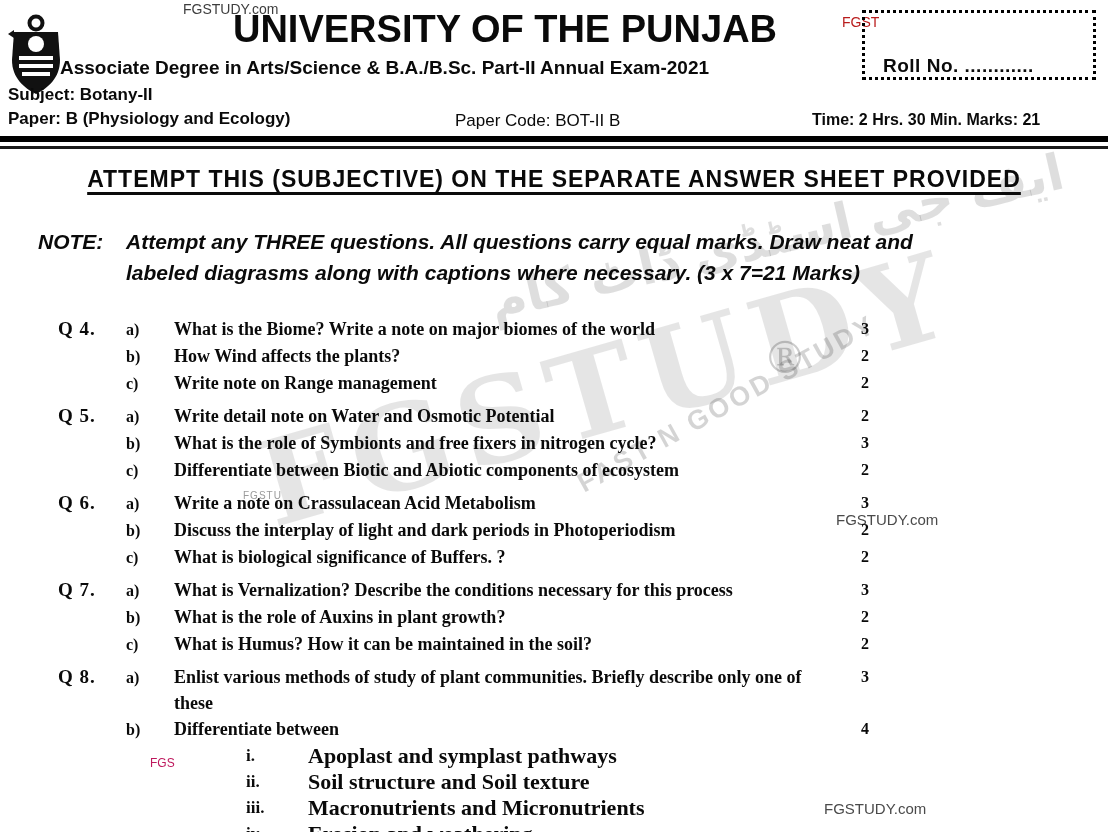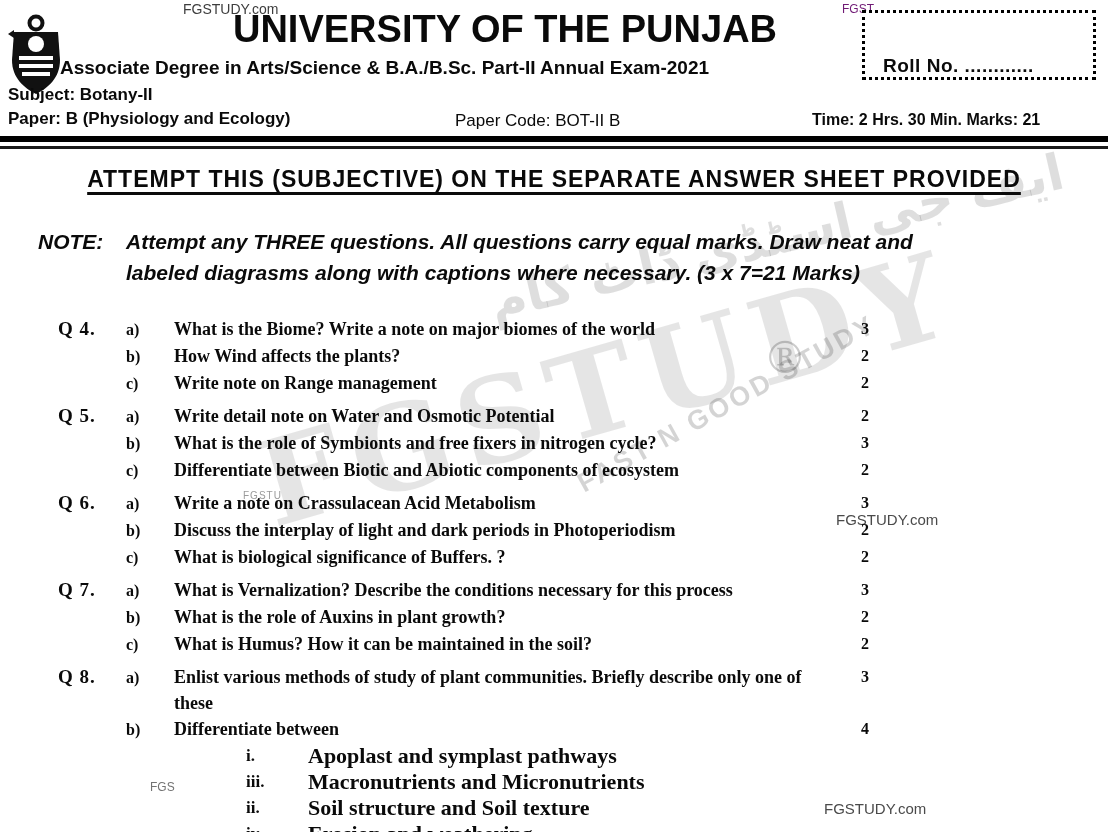"FGST" .wm-fgst { color: #701a75 -> #b91c1c; font-size: 12px -> 14px; top: 2px -> 14px }
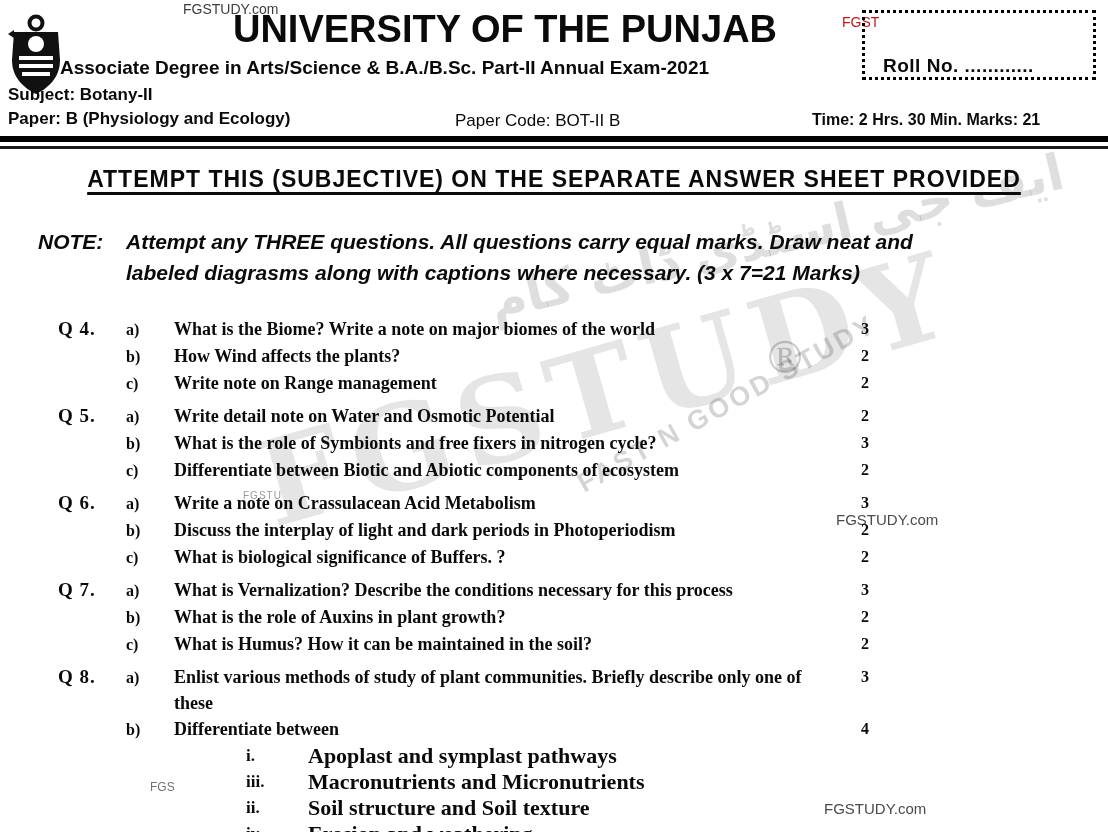"FGS" .wm-bottom-left { color: #737373 -> #be185d; top: 780px -> 756px }
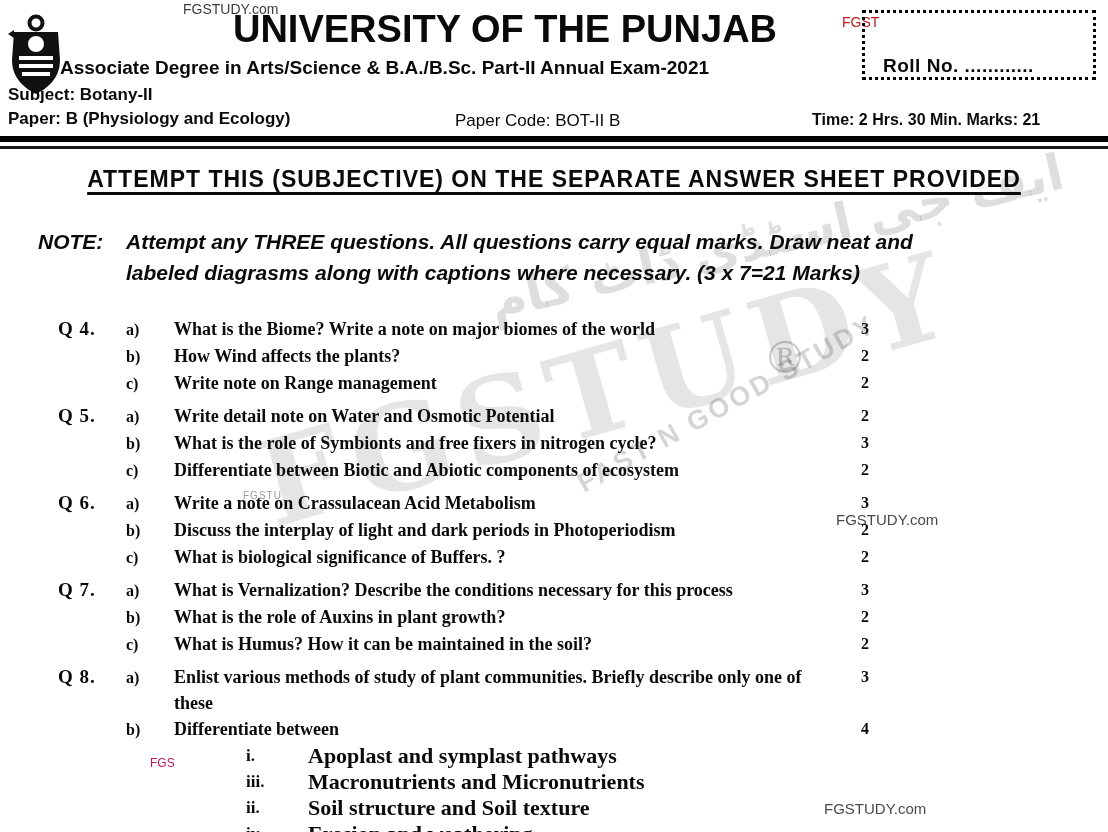"iii." div.sub-row { order: before "ii." -> after "ii." }
